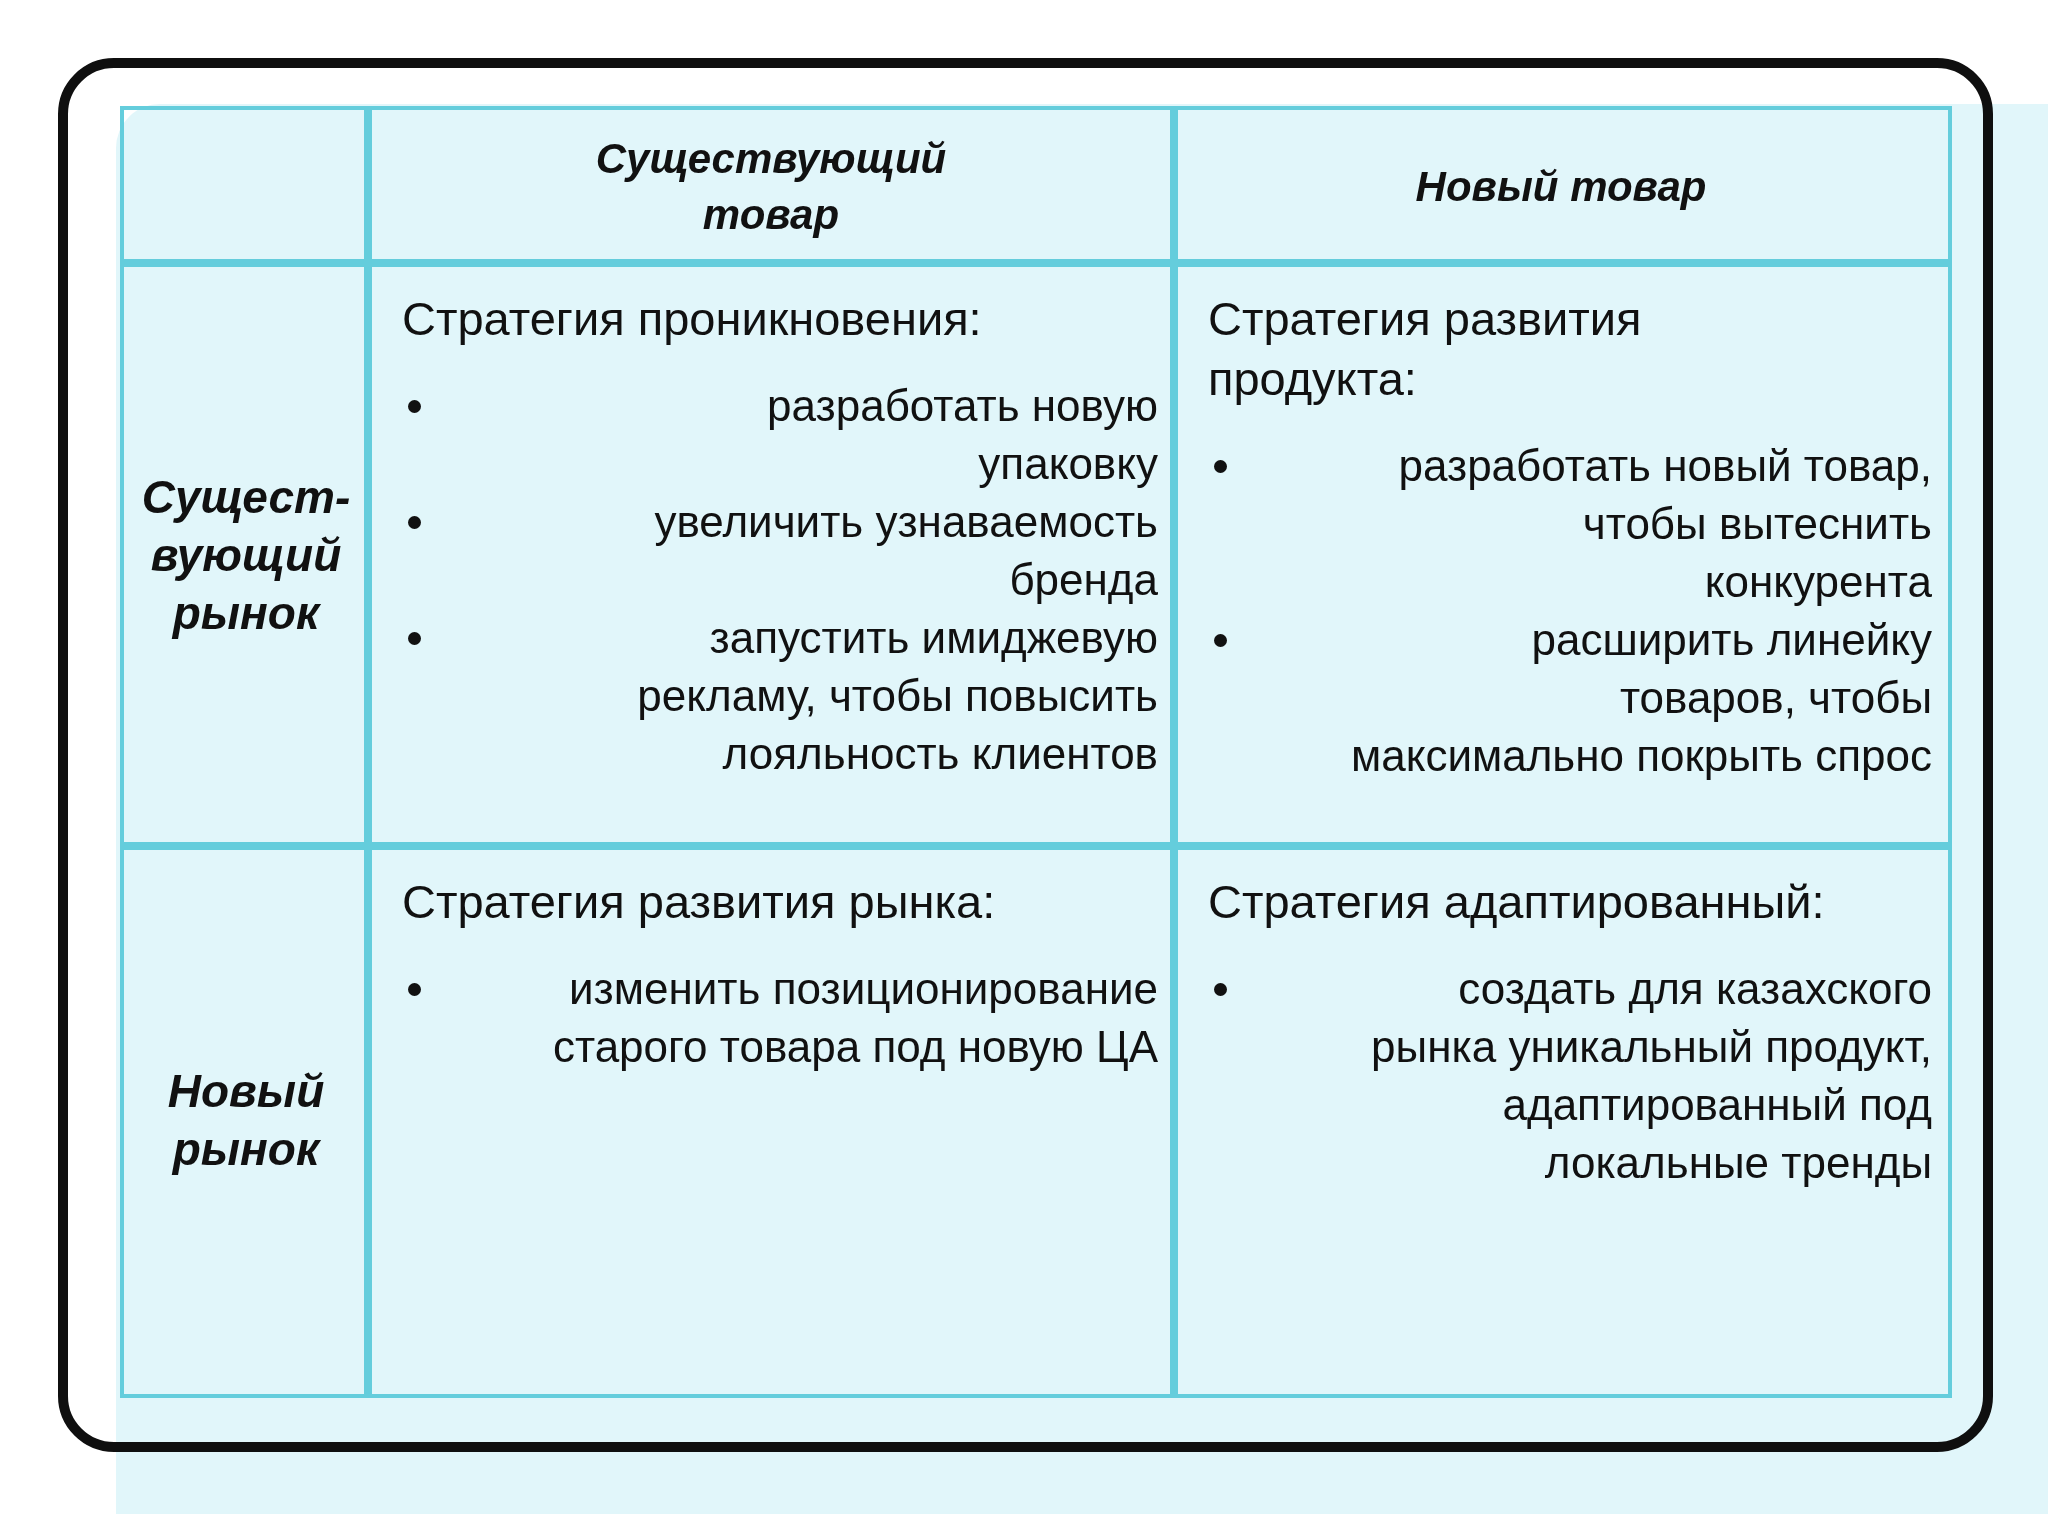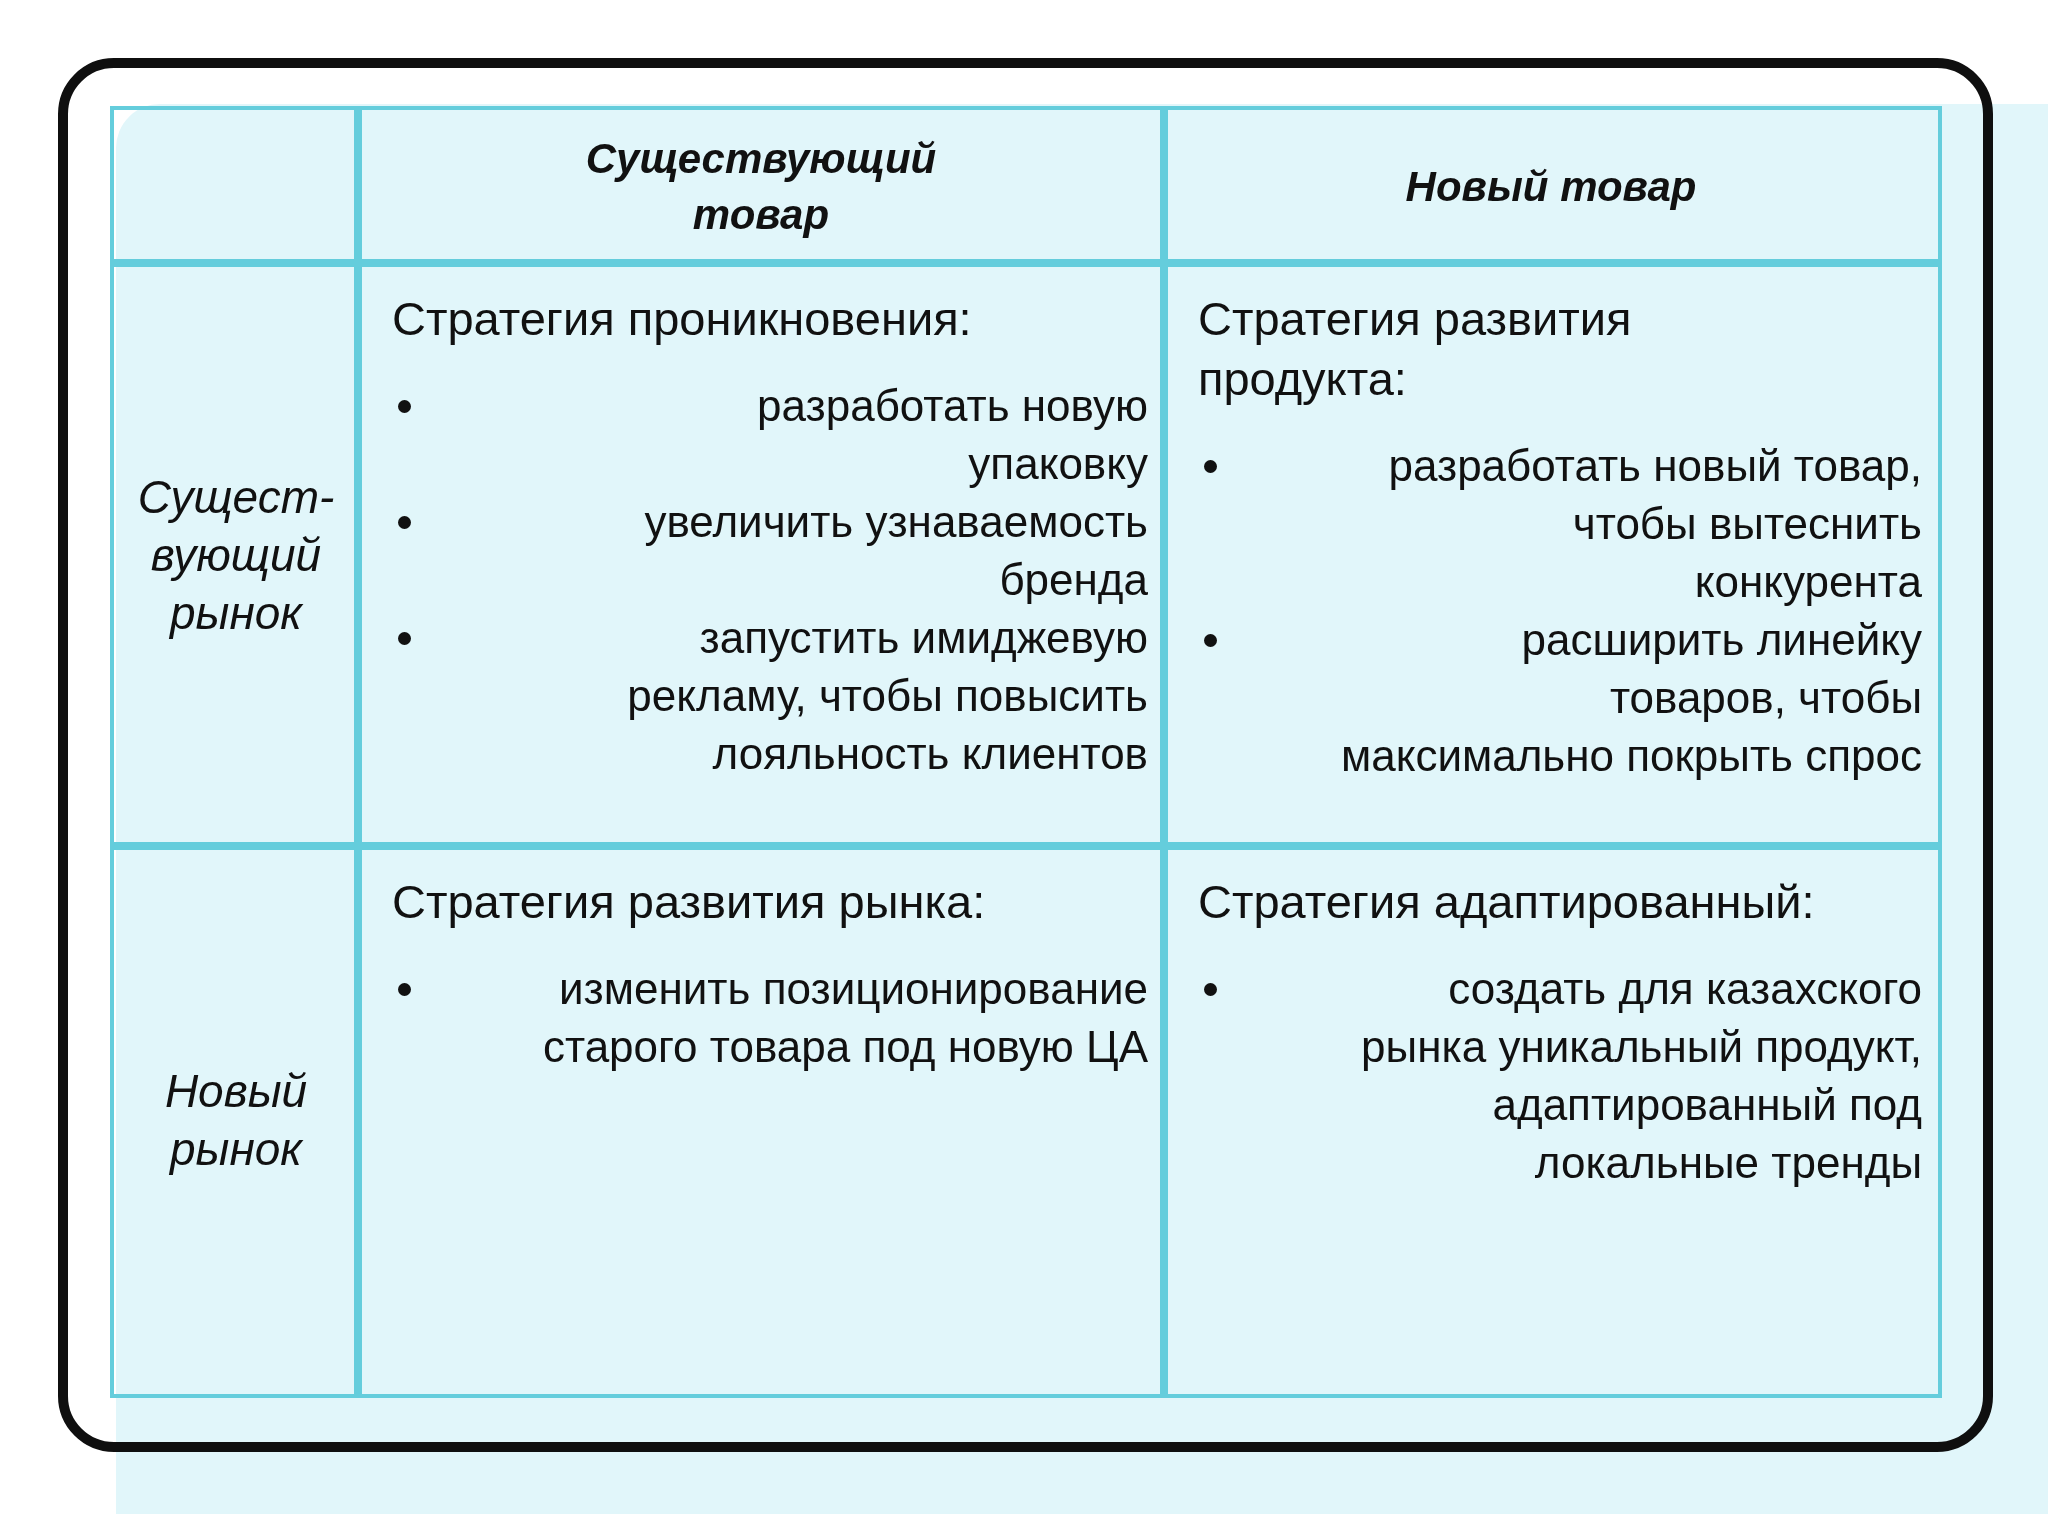"Существующий" .grid { left: 114px -> 124px }
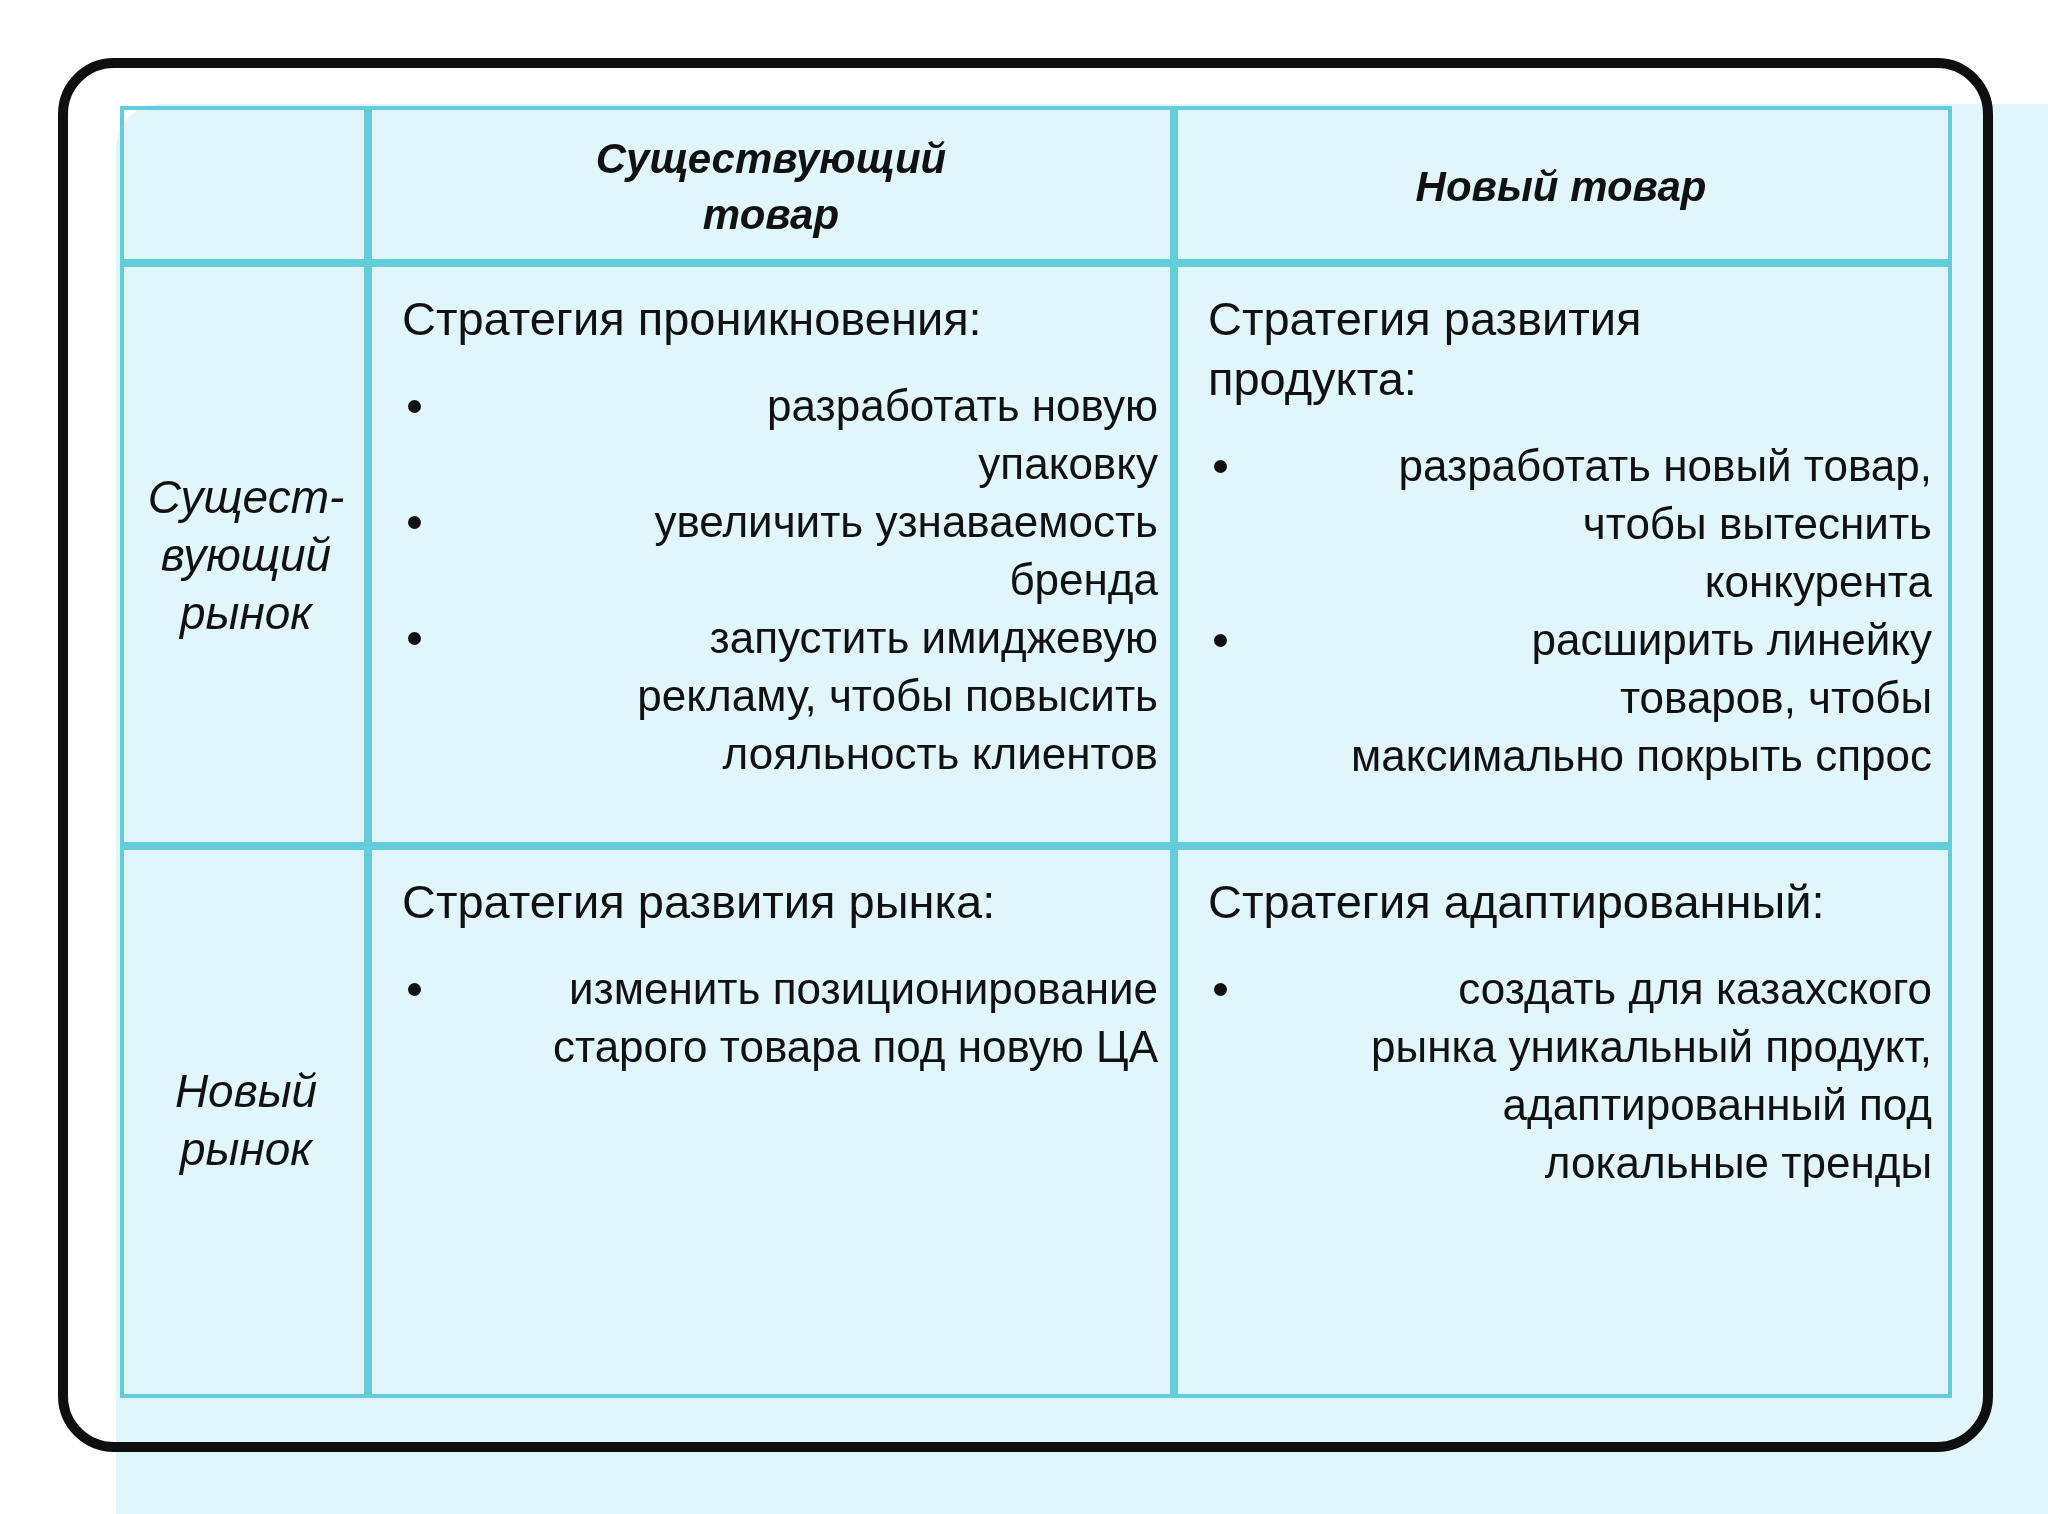"Сущест-" .row-header { font-weight: 400 -> 700 }
